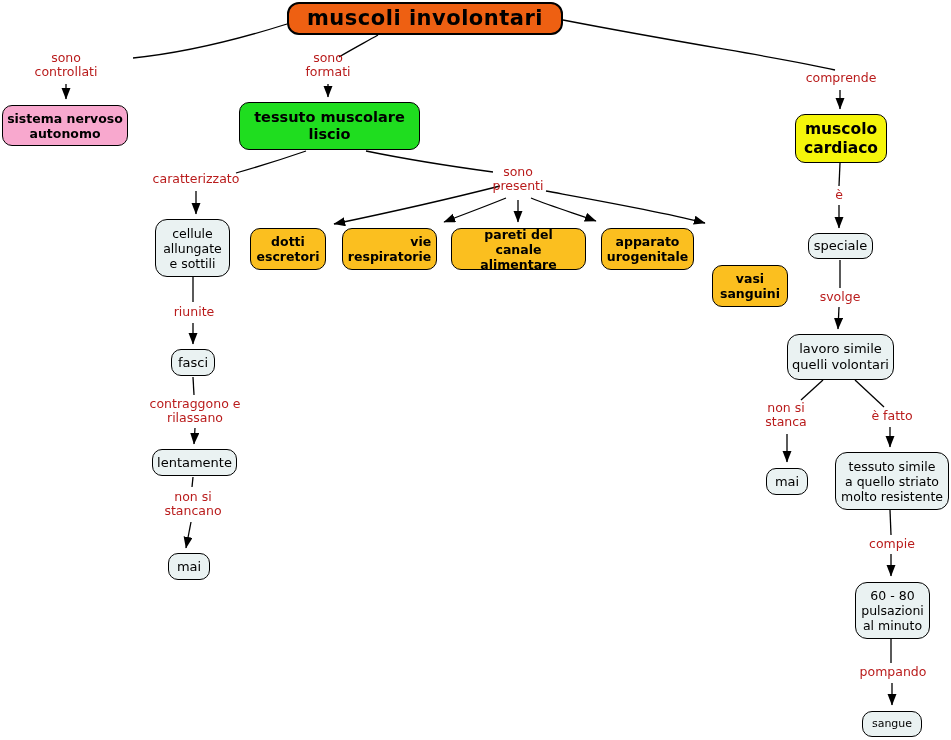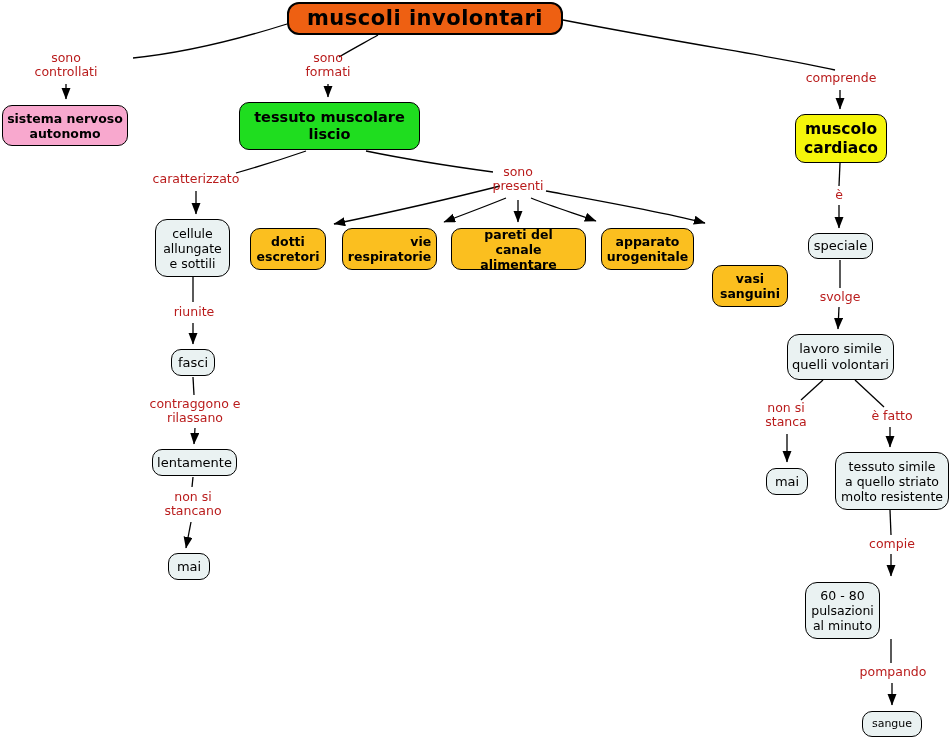"60 - 80" div.node { left: 805px -> 855px }
